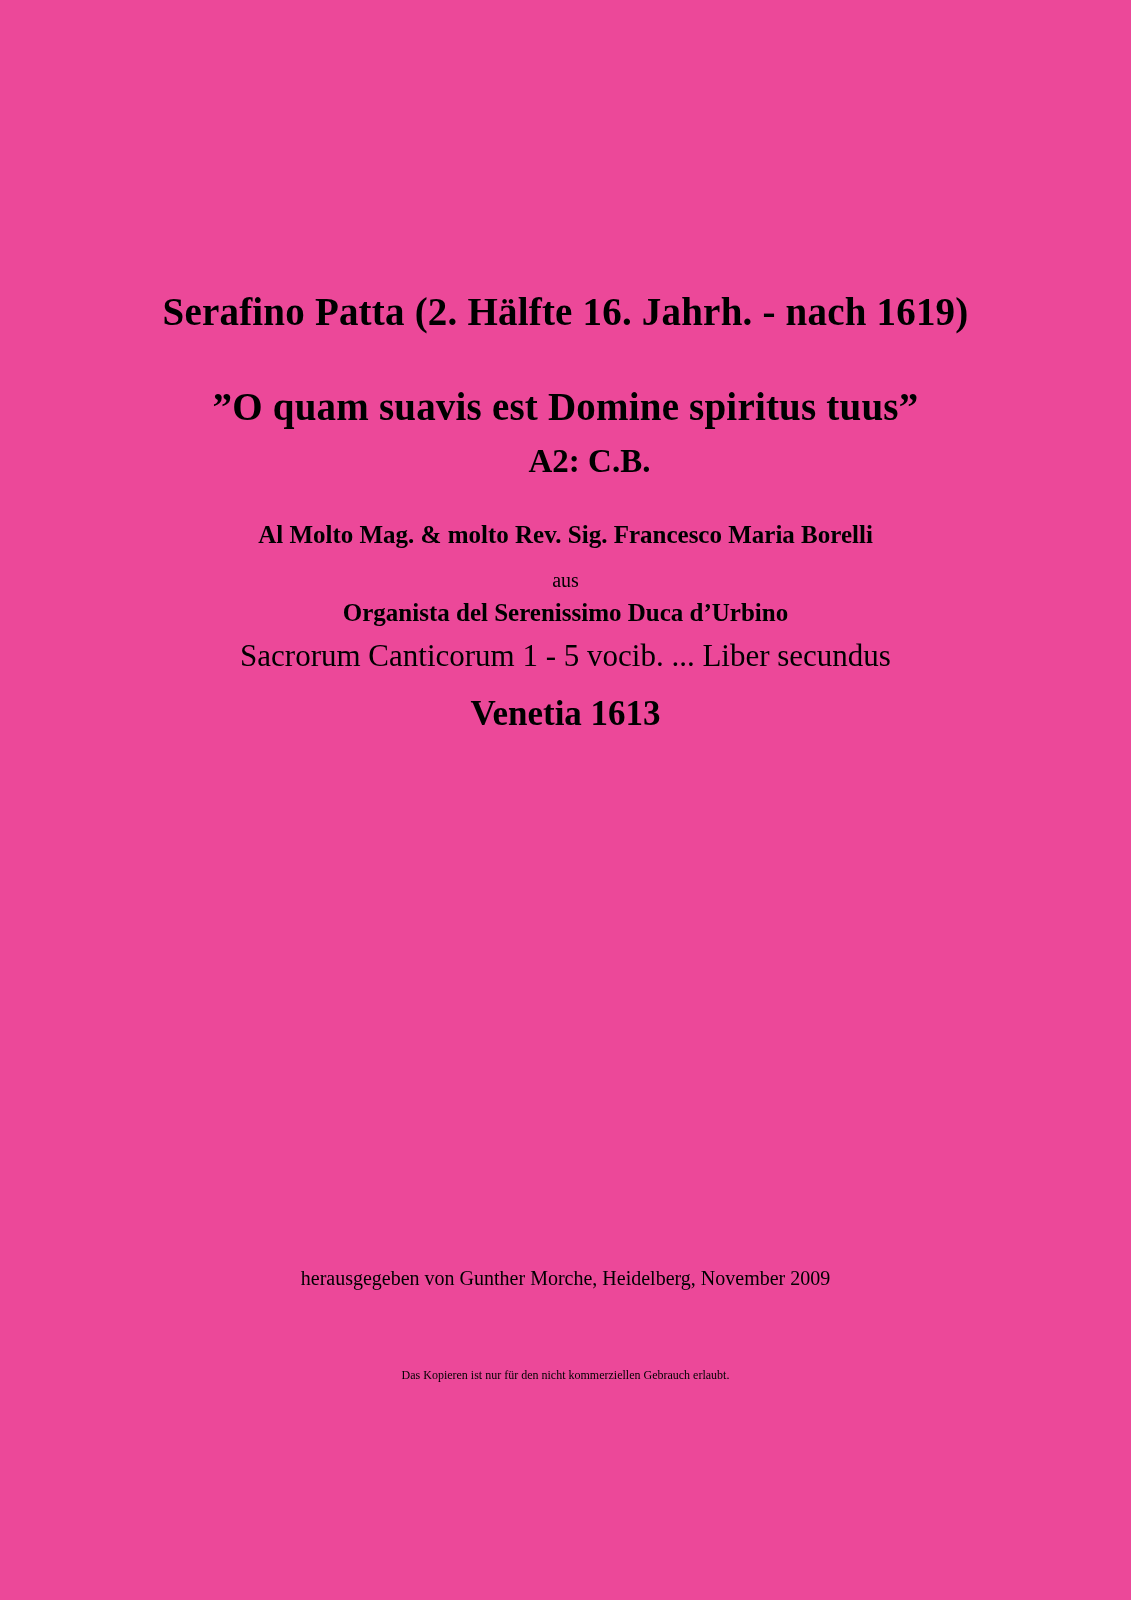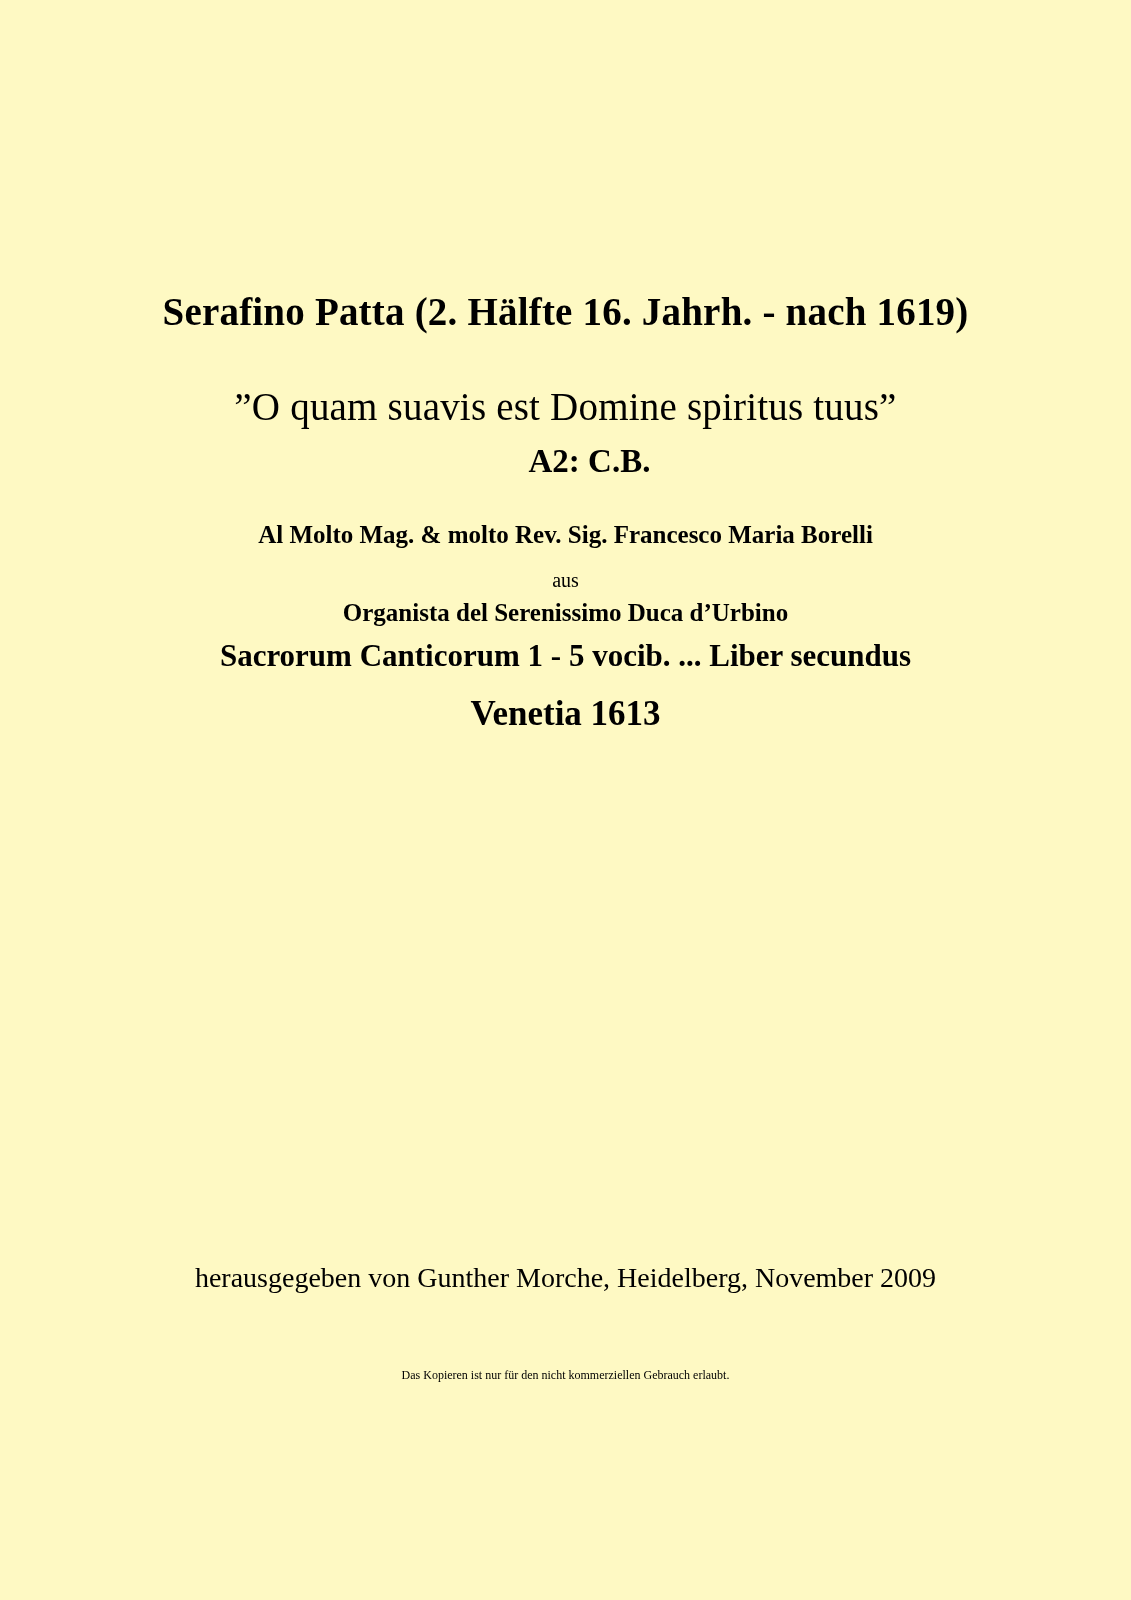"Serafino Patta (2. Hälfte 16." .page { background: #fef9c3 -> #ec4899 }
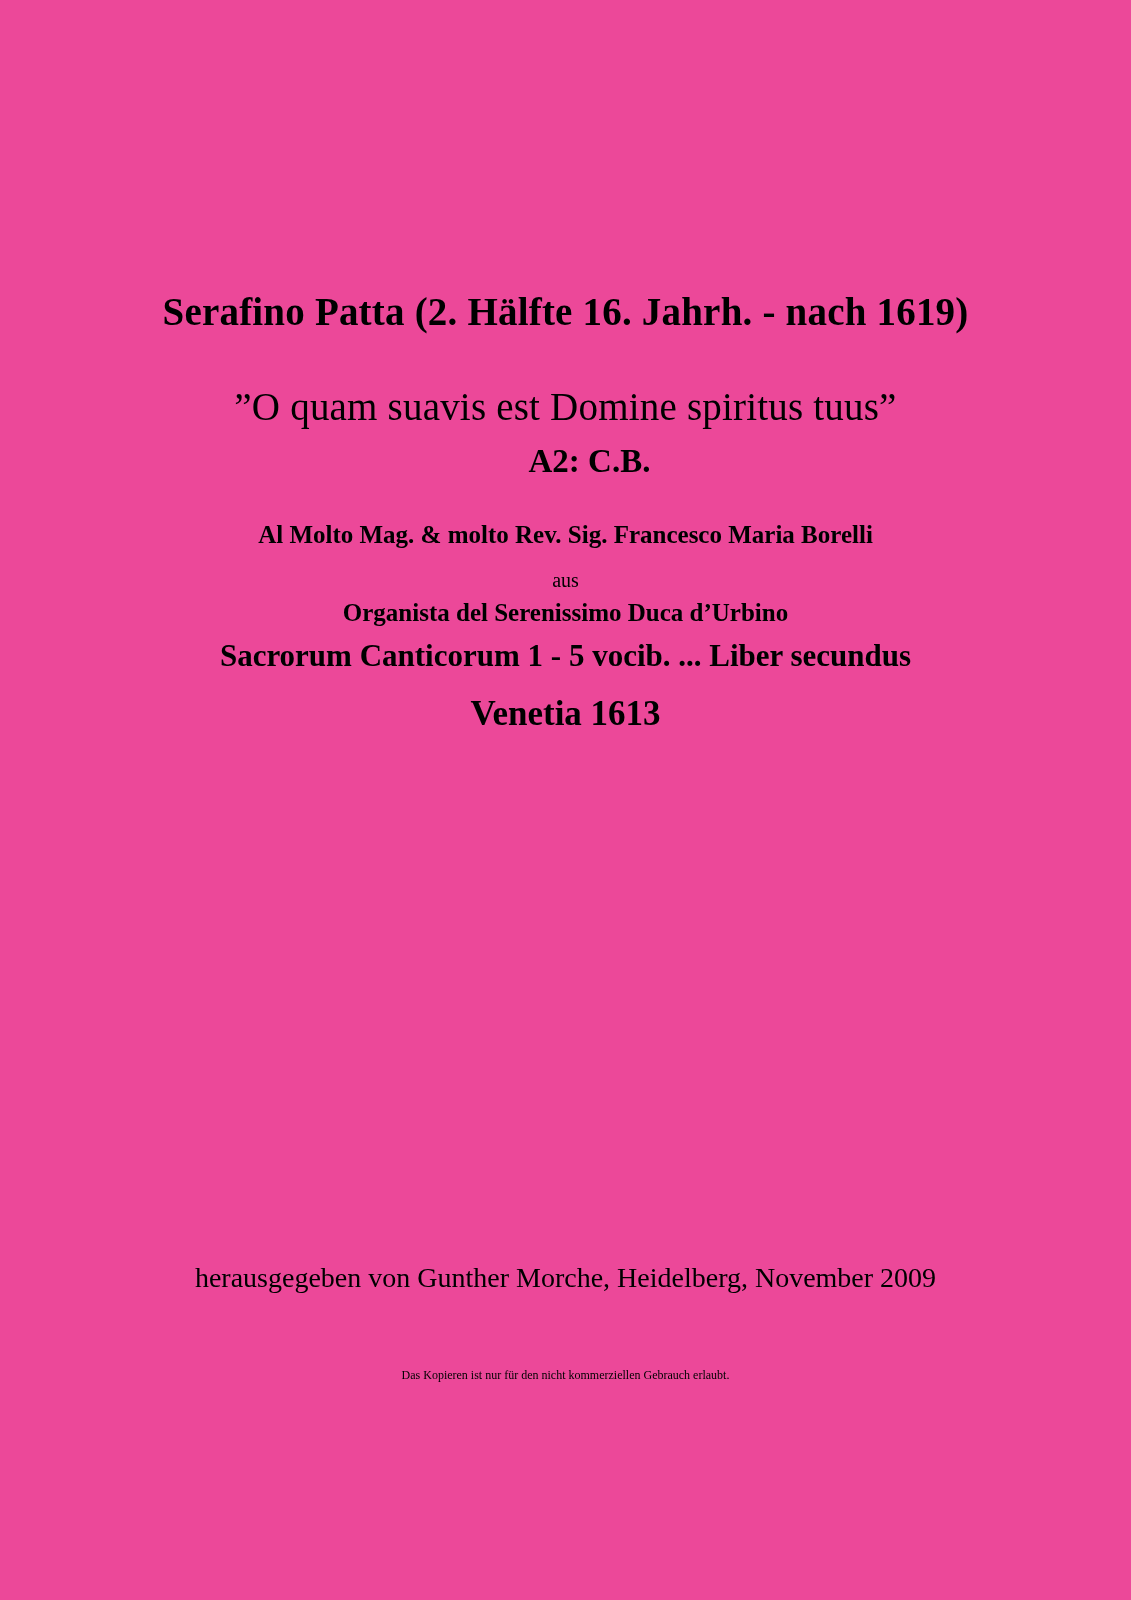"”O quam suavis est Domine" .work-title { font-weight: normal -> bold }
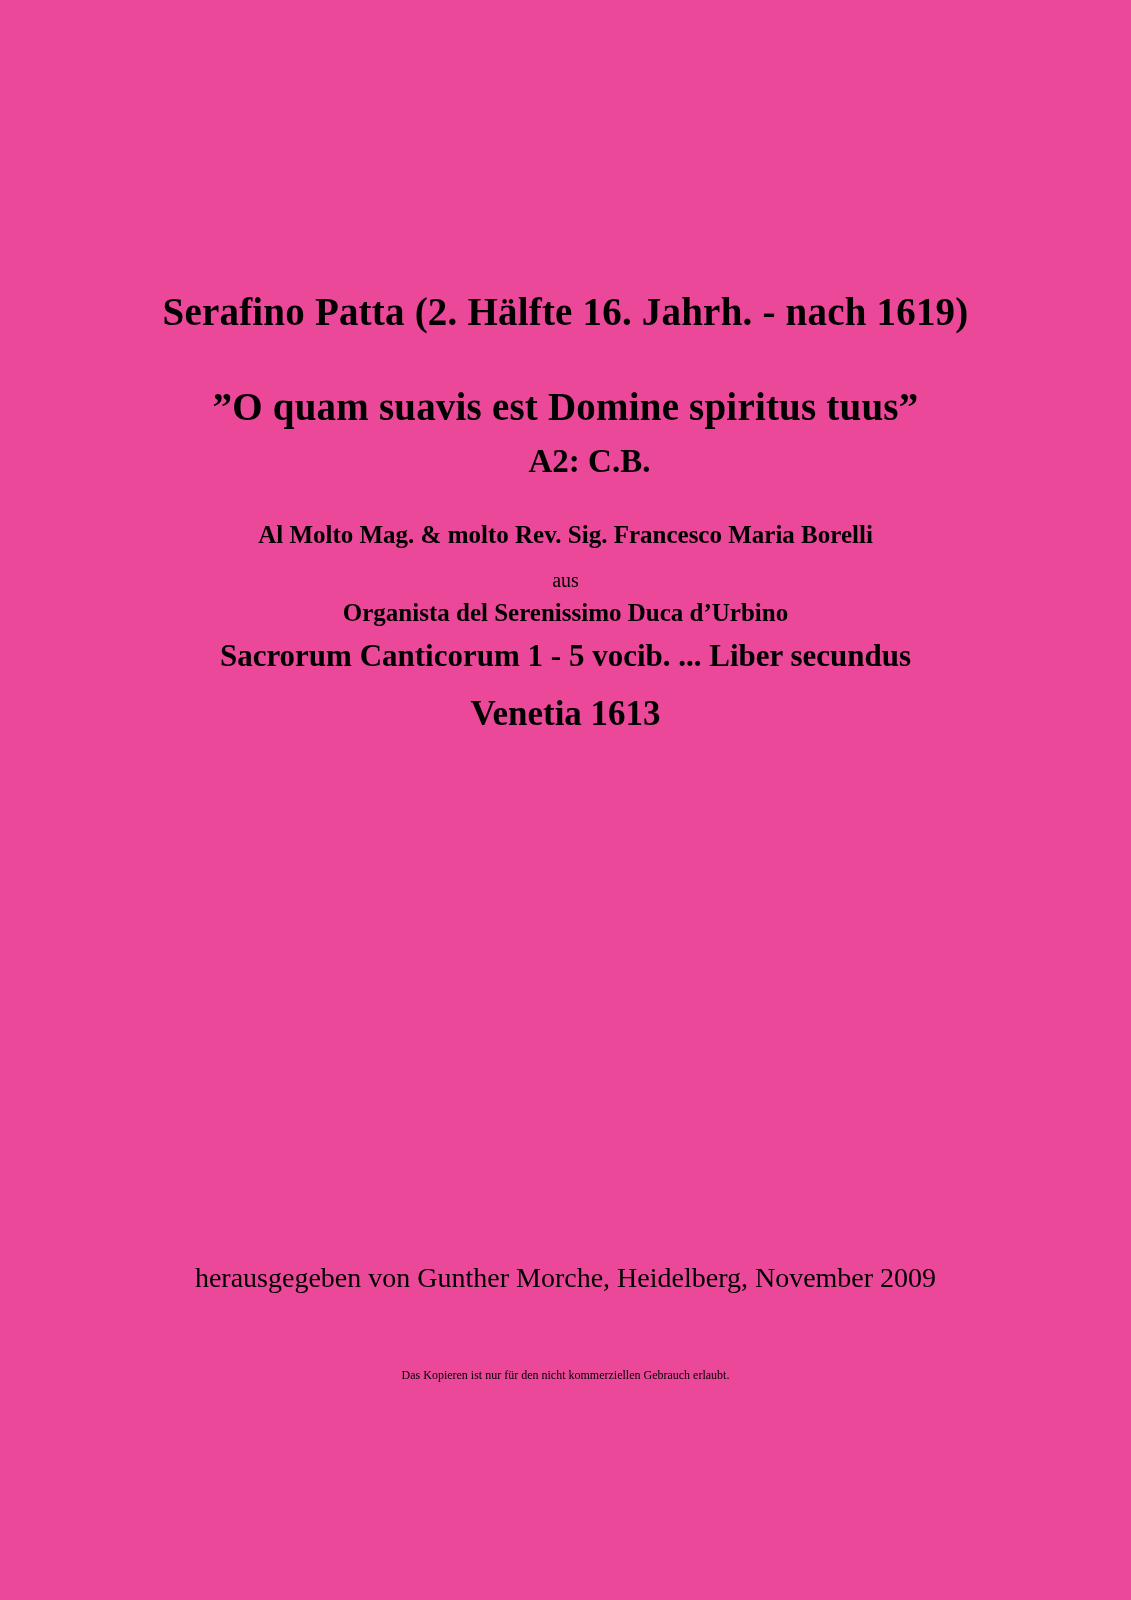"Sacrorum Canticorum 1 - 5" .collection { font-weight: bold -> normal }
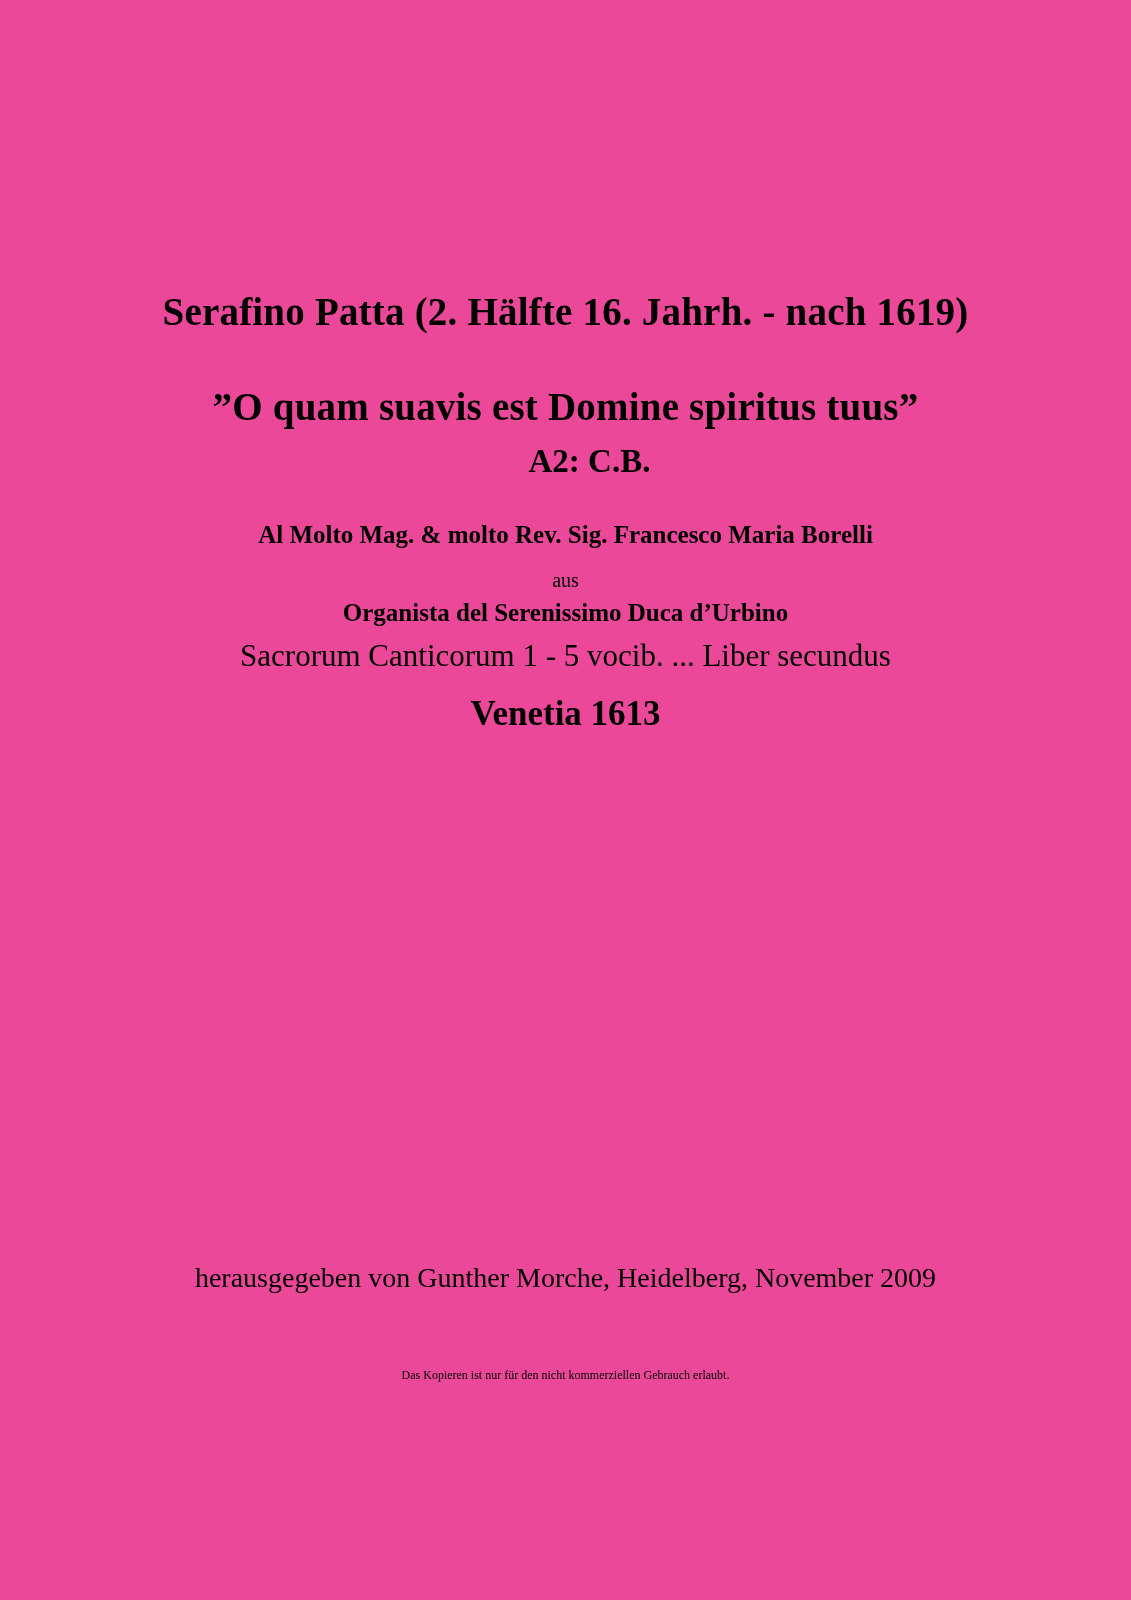"herausgegeben von Gunther Morche," .edition { font-size: 28px -> 20px }
